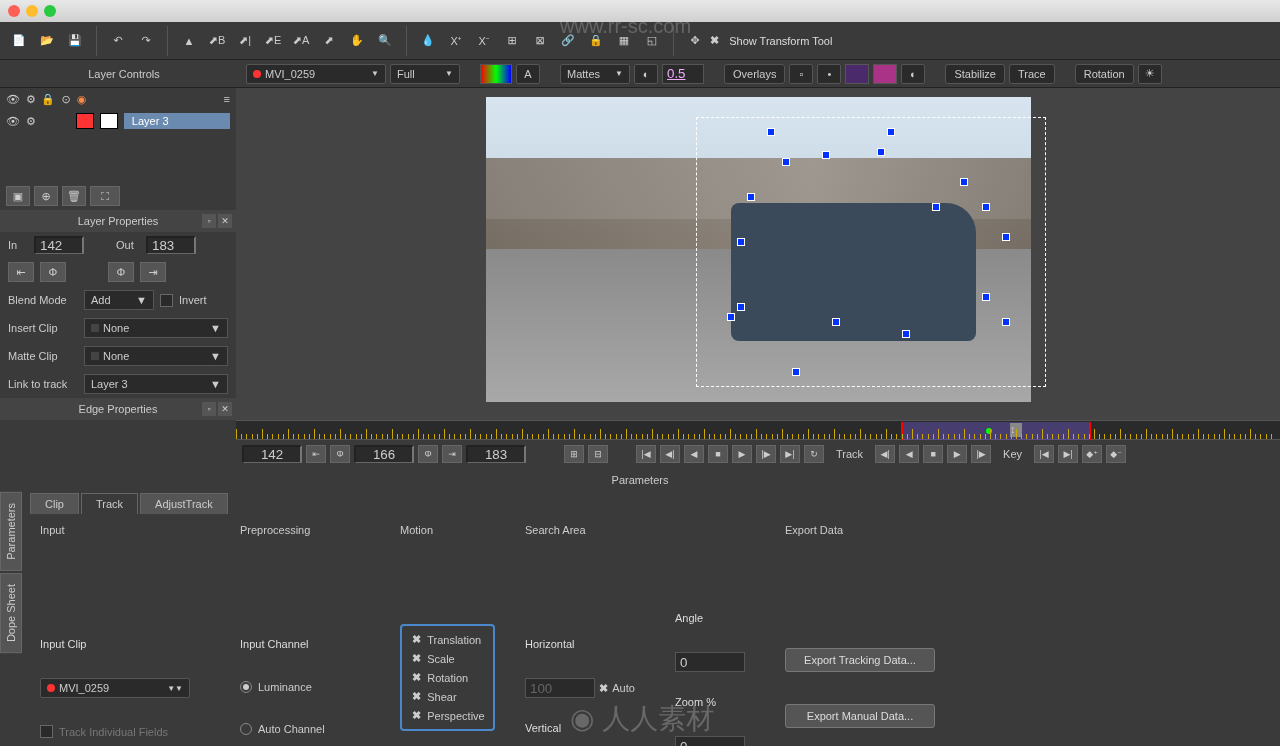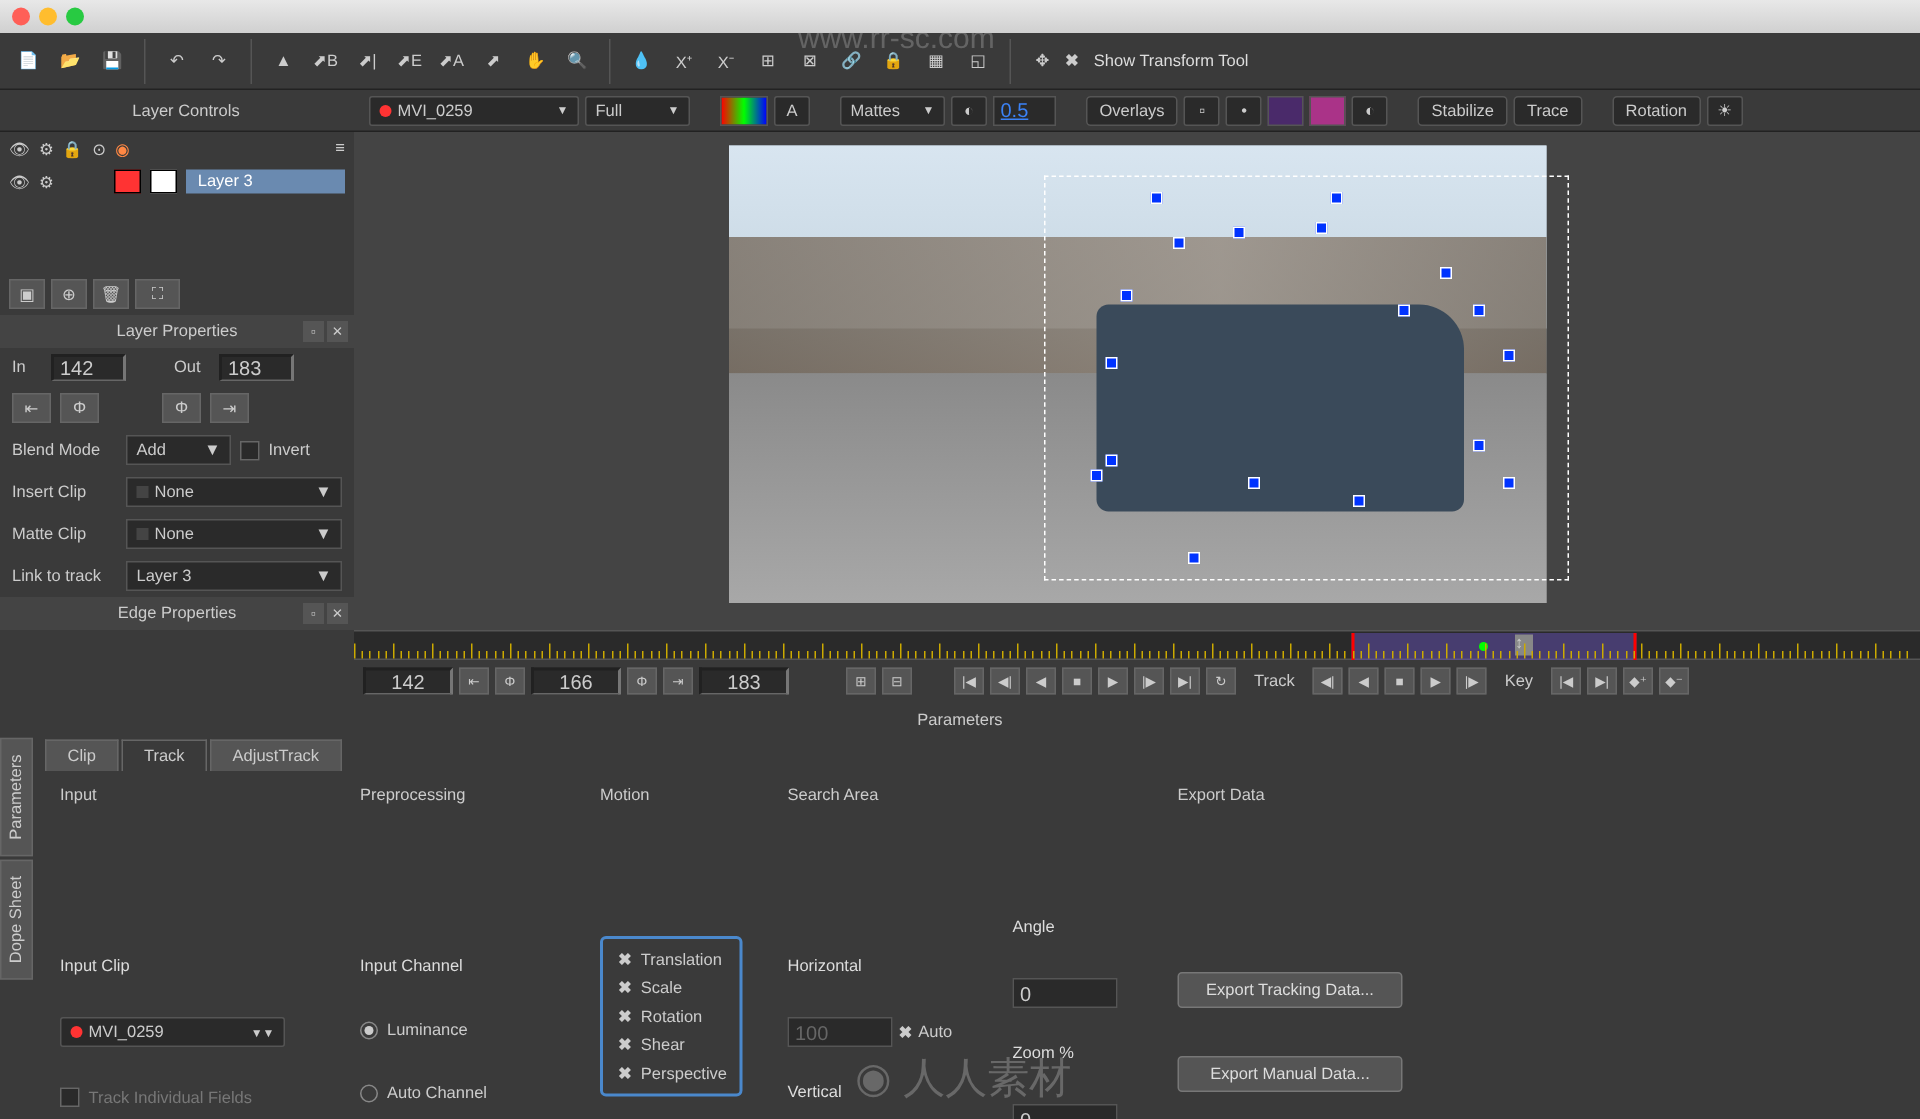"www.rr-sc.com" div.watermark { left: 532px -> 560px }
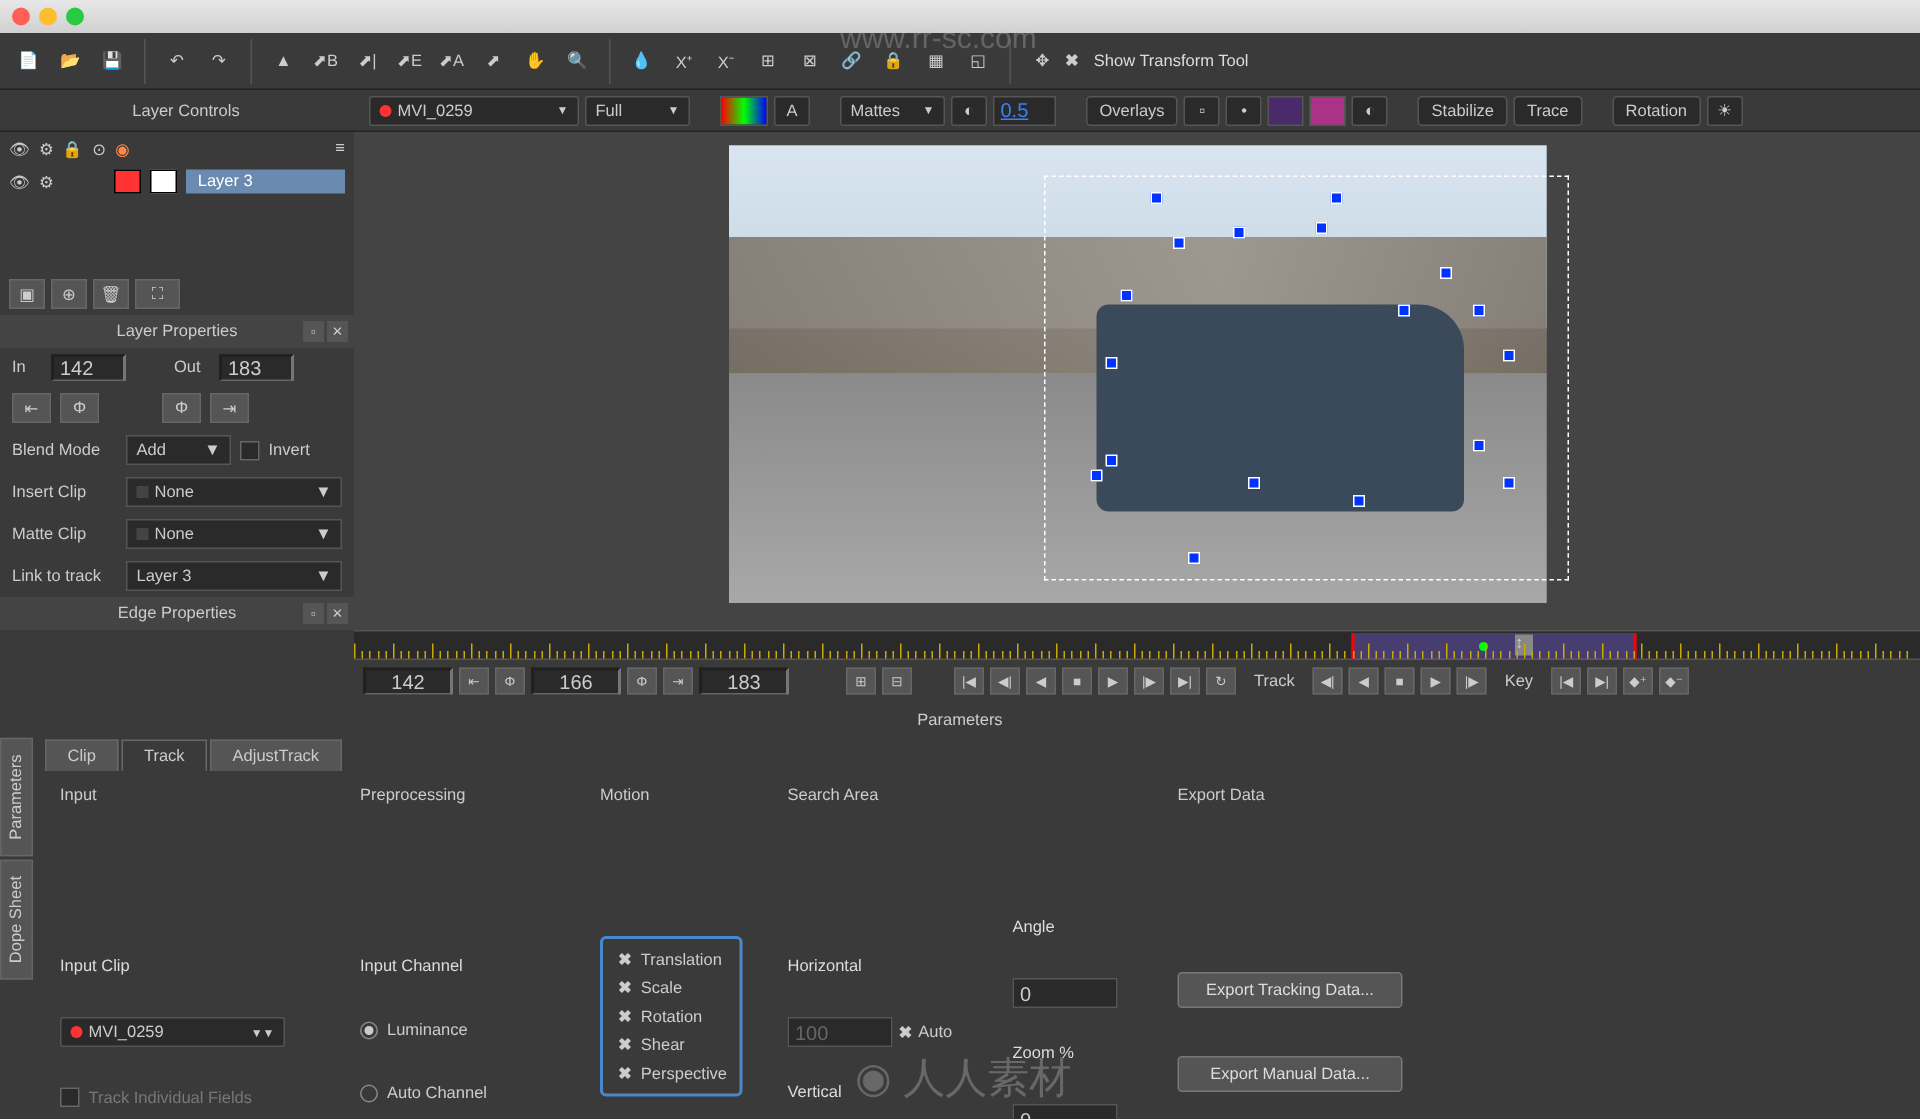"0.5" .num-input { color: #3b82f6 -> #f0abfc }
